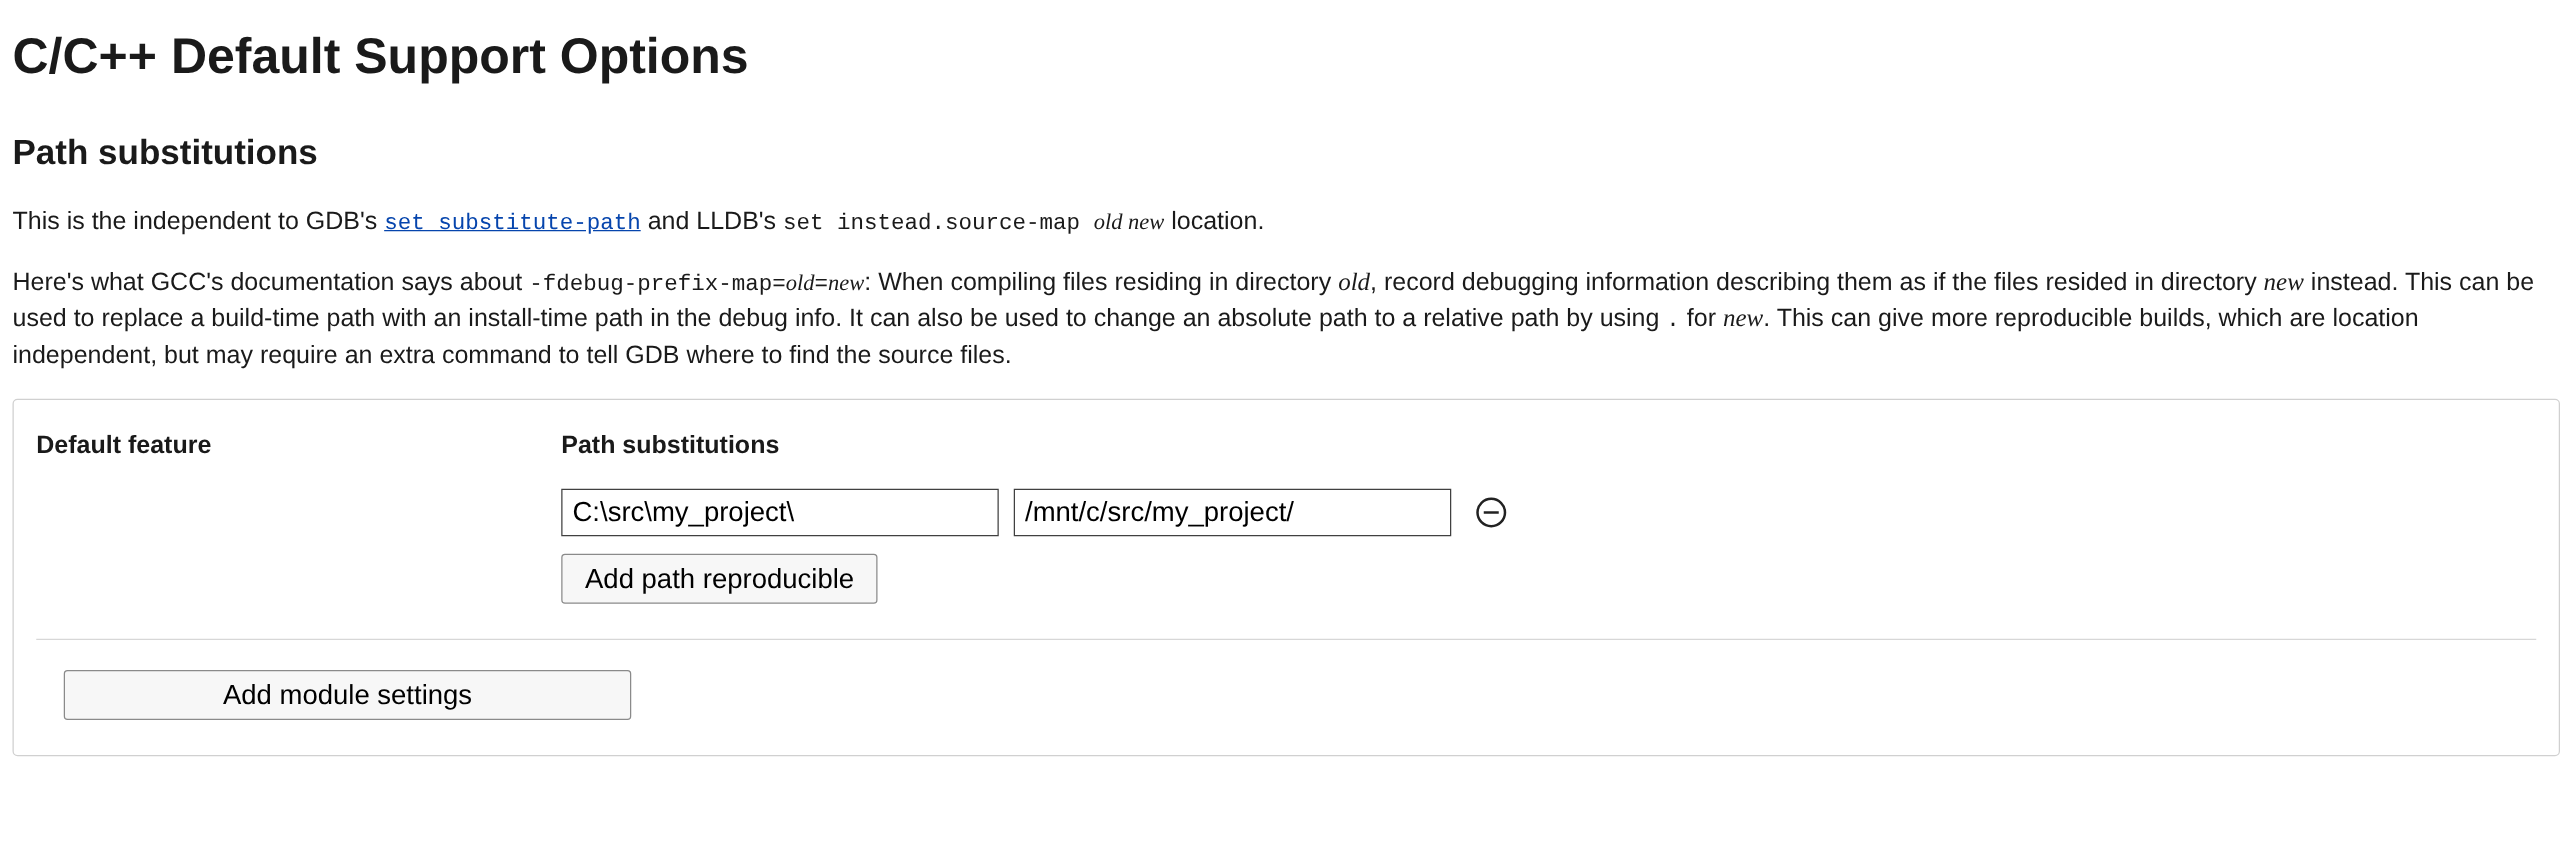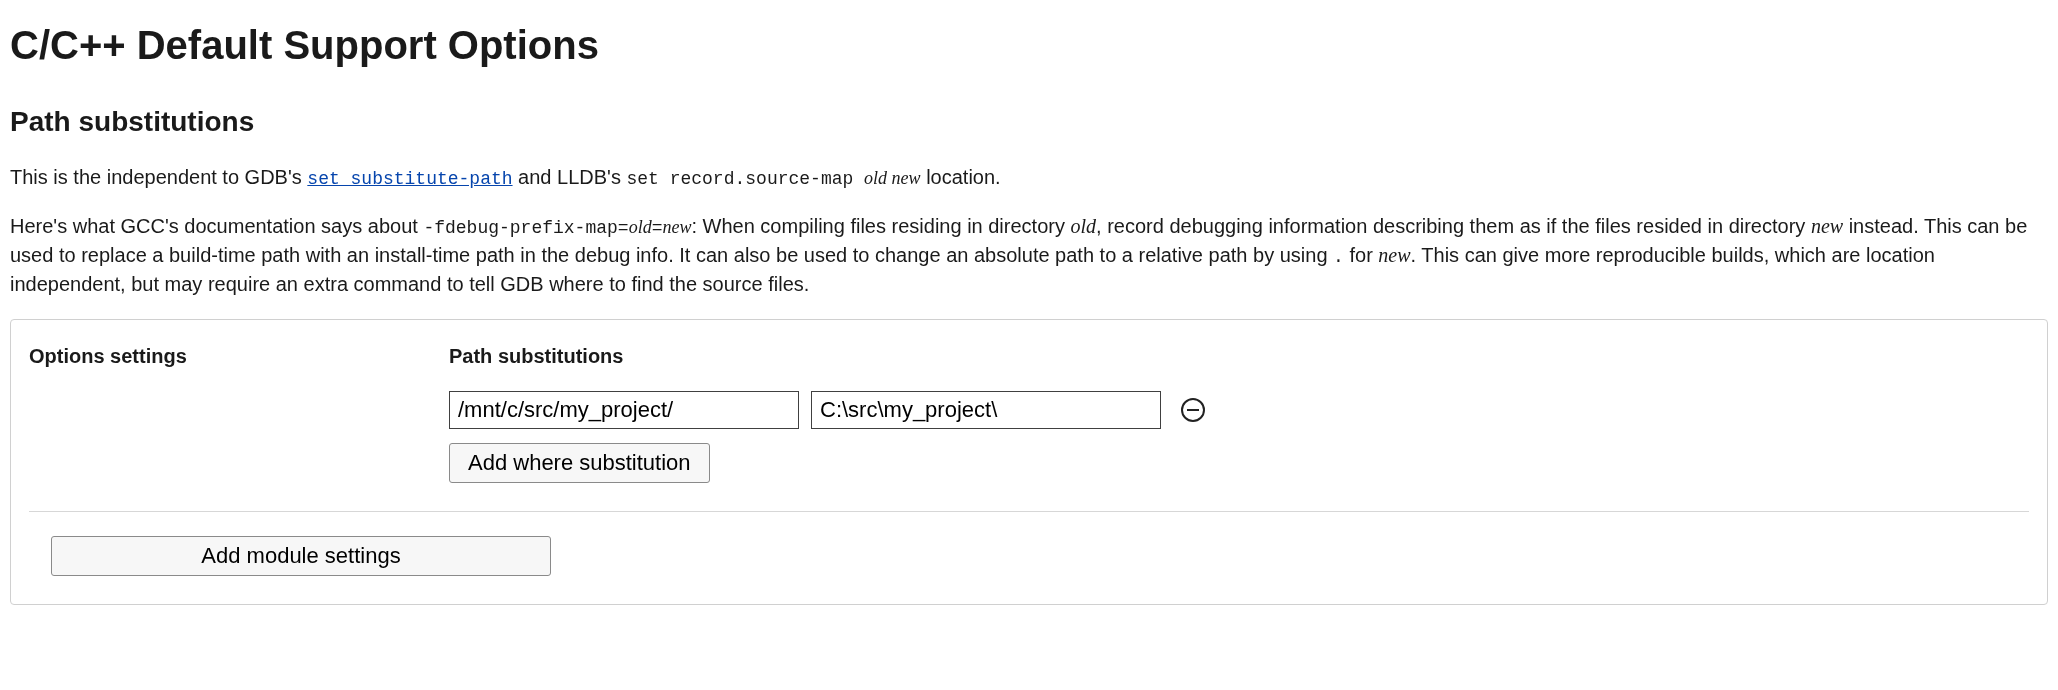"set record.source-map" span.mono { text: record.source-map -> instead.source-map }
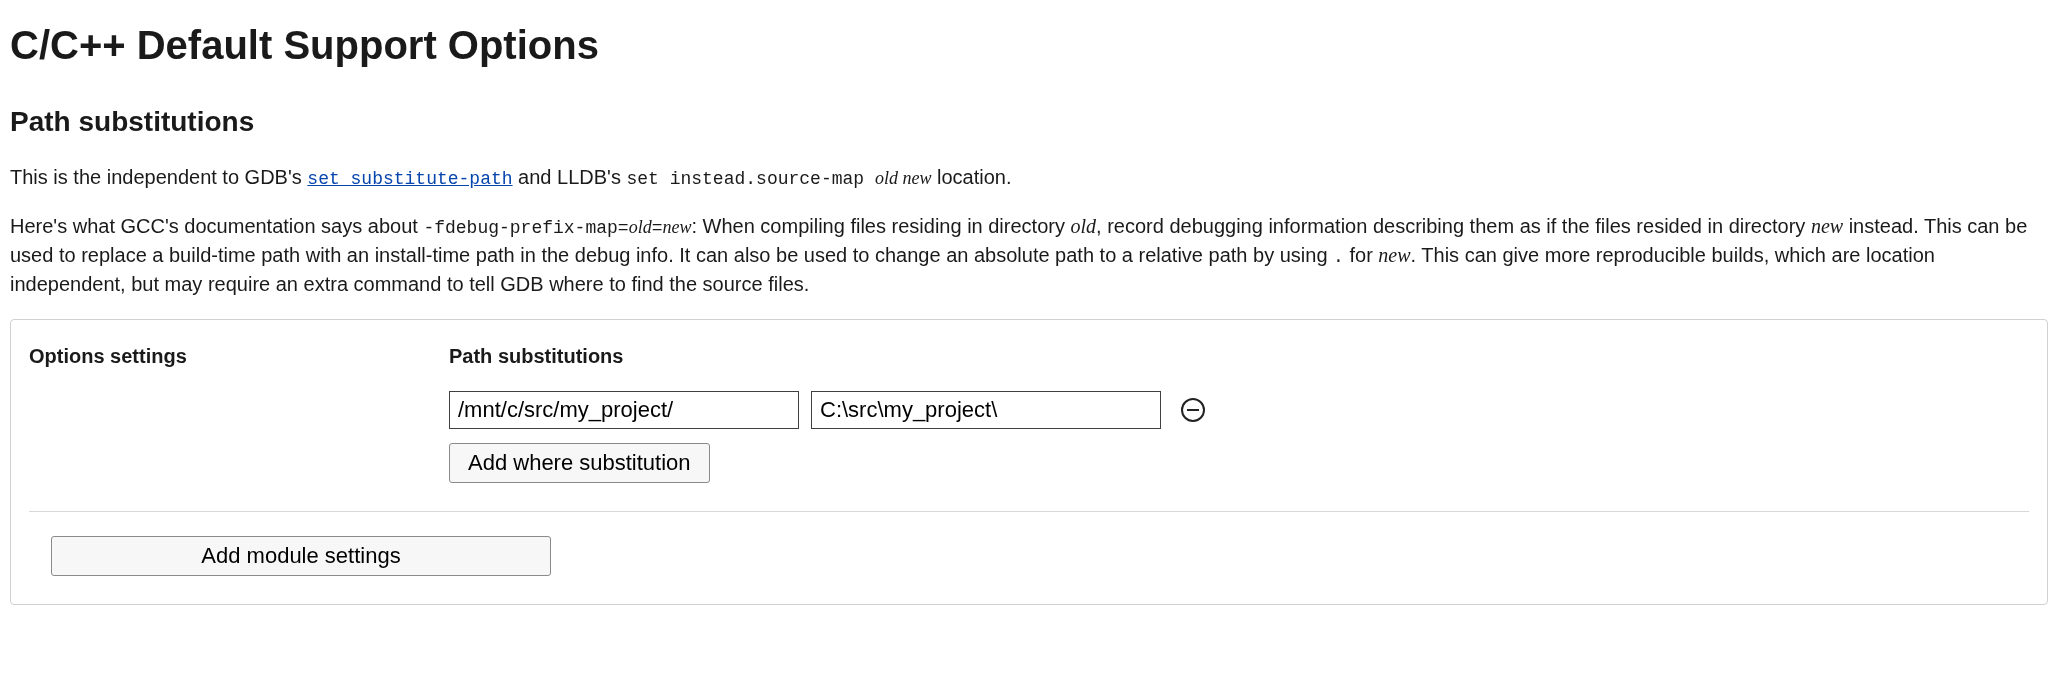"Options settings" span.col-title { text: Options settings -> Default feature }
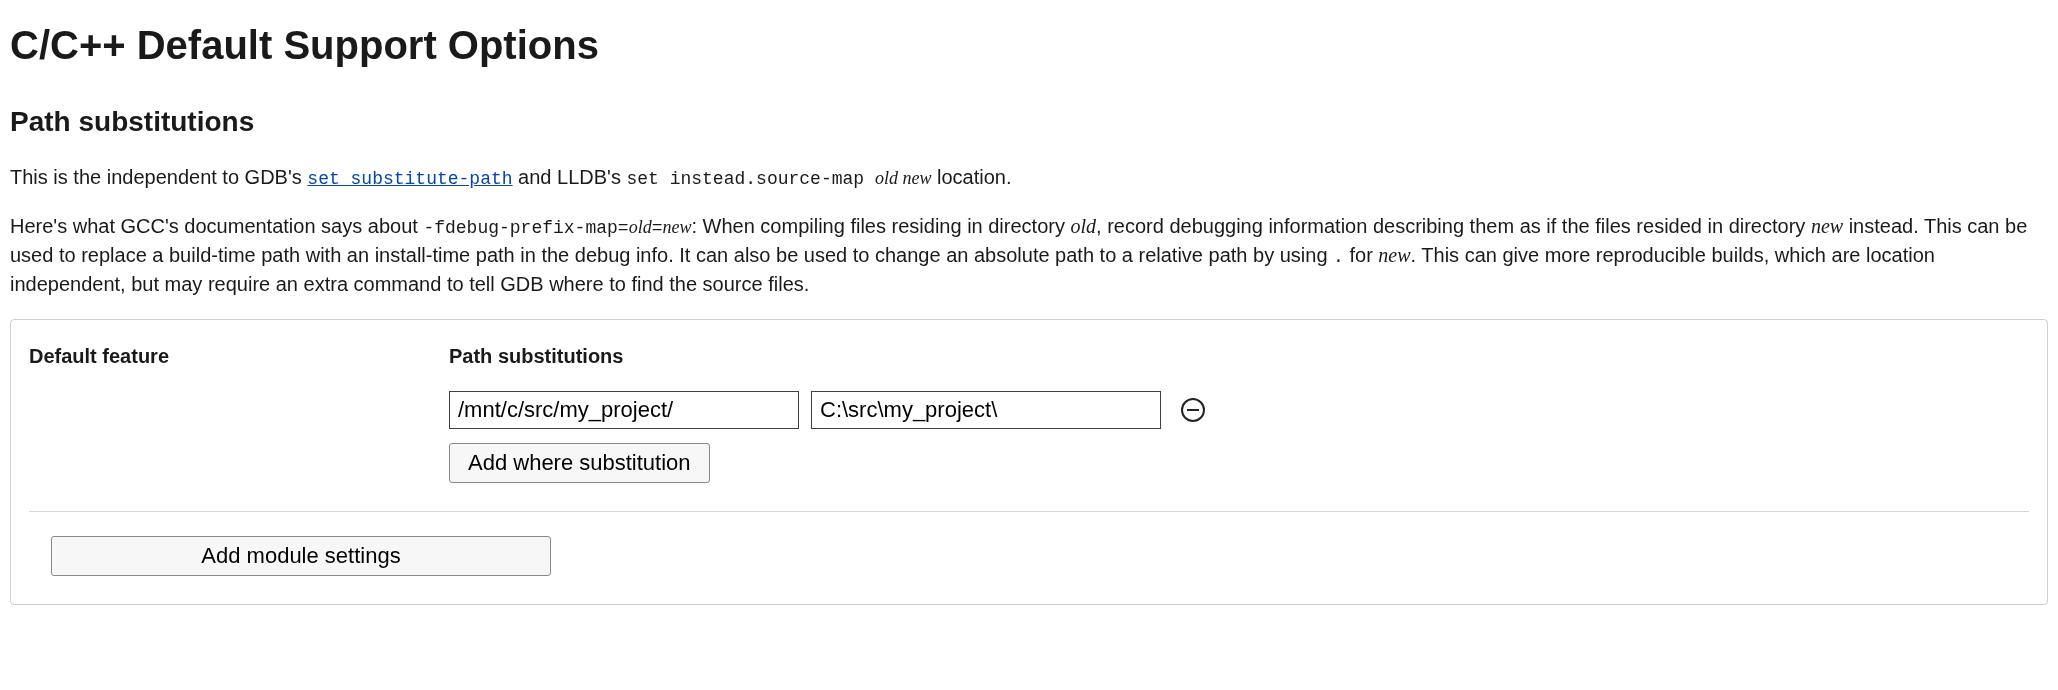"/mnt/c/src/my_project/" input.subst-input { order: before "C:\src\my_project\" -> after "C:\src\my_project\" }
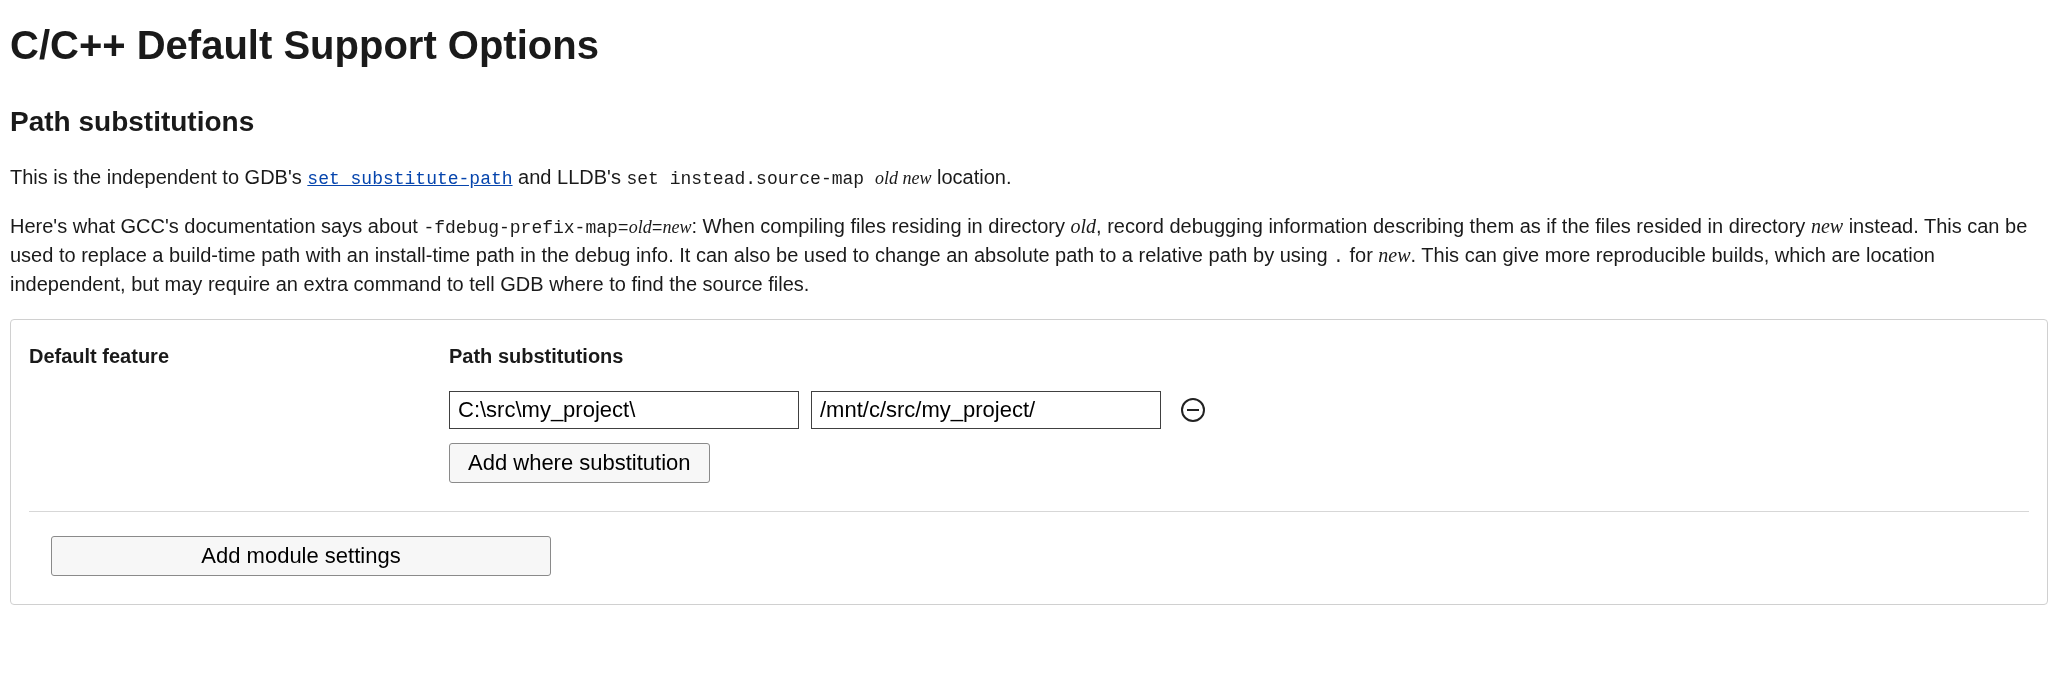"Add where substitution" button.std-btn { text: where substitution -> path reproducible }
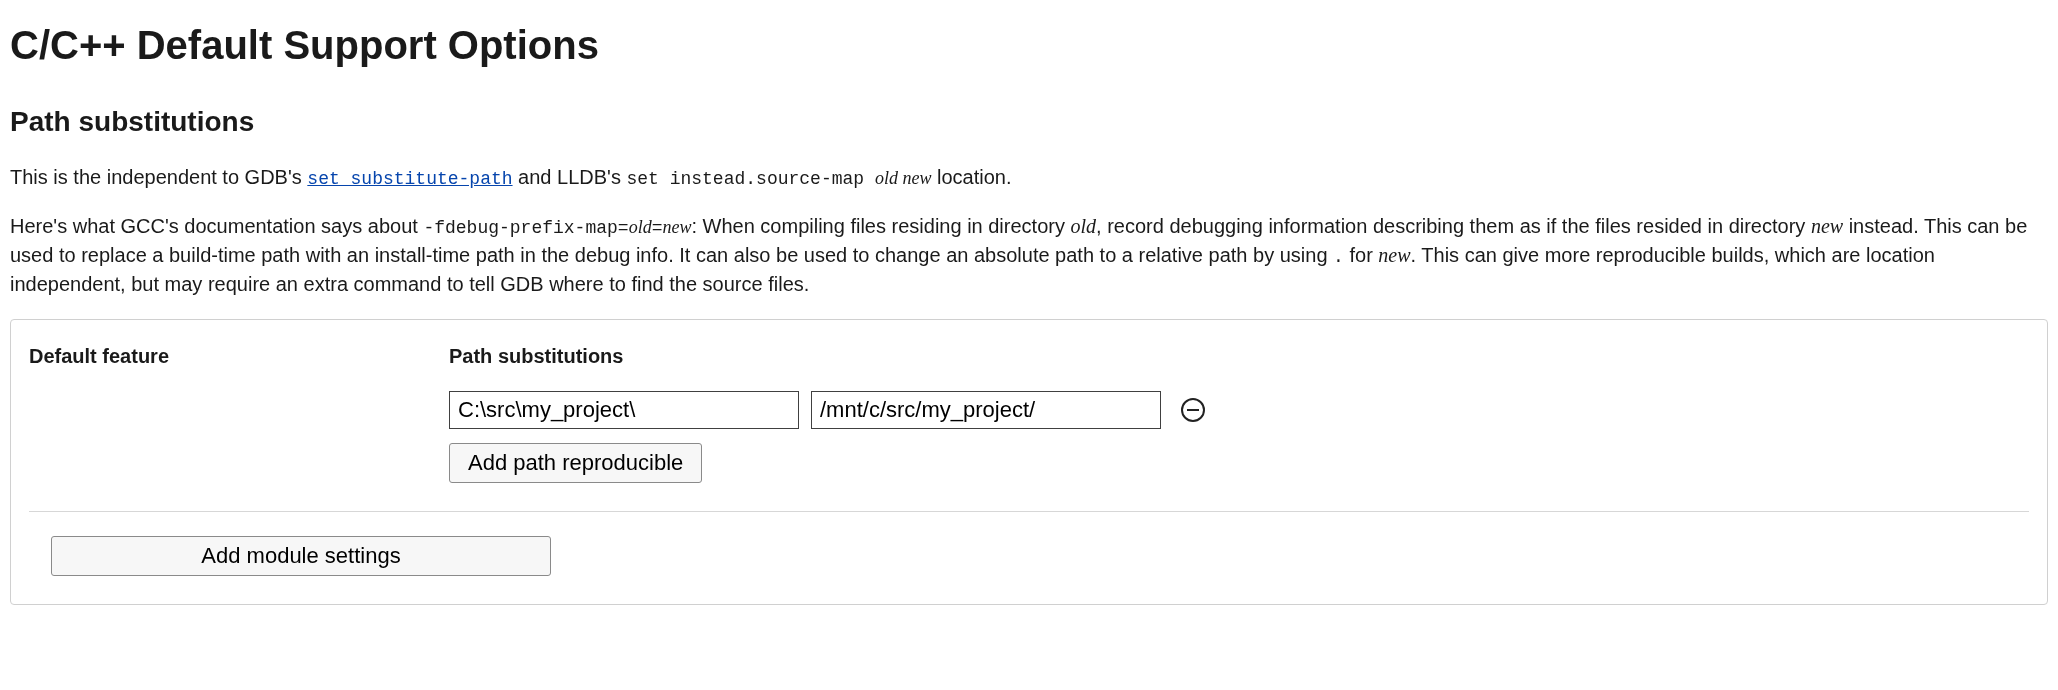"Add module settings" button.add-module-btn { width: 500px -> 454px }
